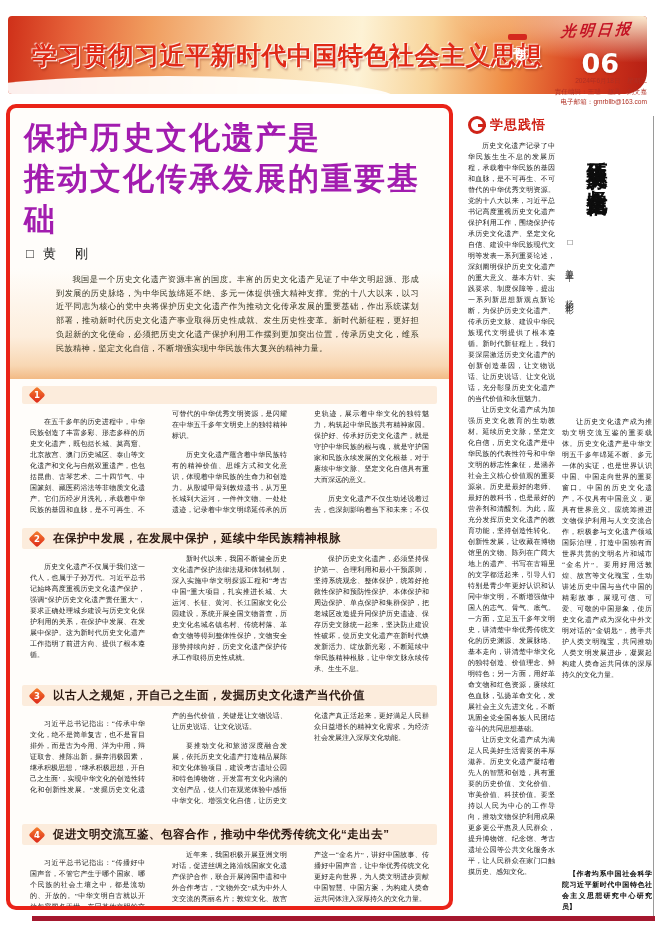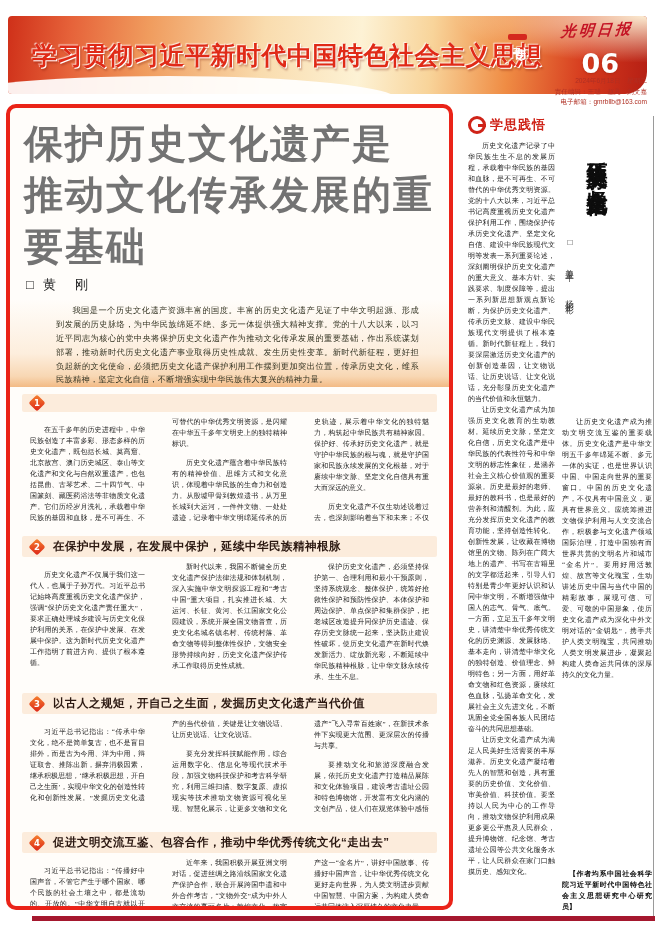"保护历史文化遗产是" .m-title { color: #737373 -> #a21caf; font-size: 39px -> 31px }
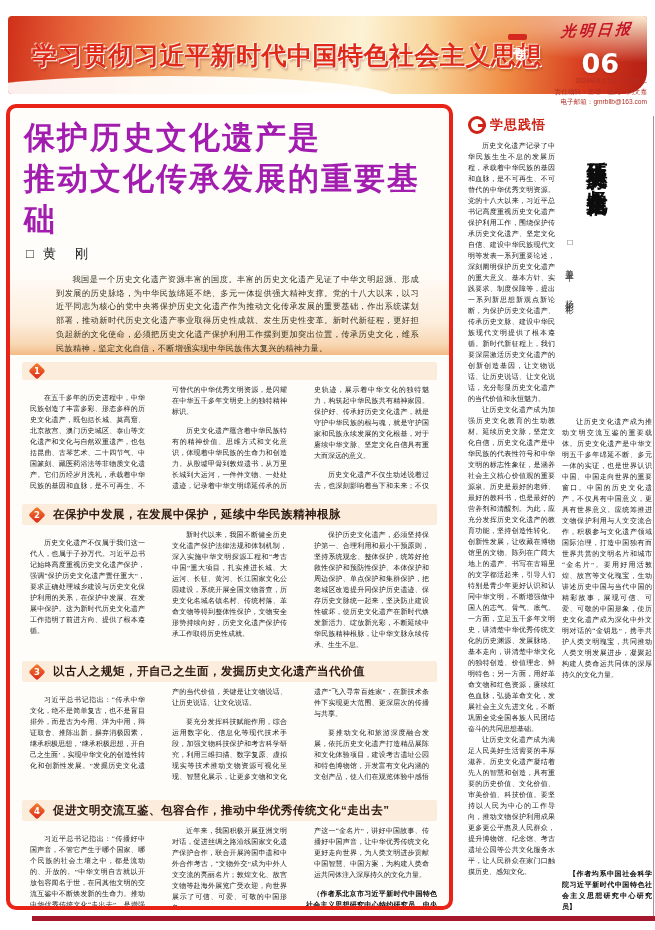"我国是一个历史文化遗产资源丰富的国度。丰富的历史文化遗产见证了中华文明起源、形成" .lead-wrap { padding: 5px 30px 0 46px -> 5px 30px 24px 46px }
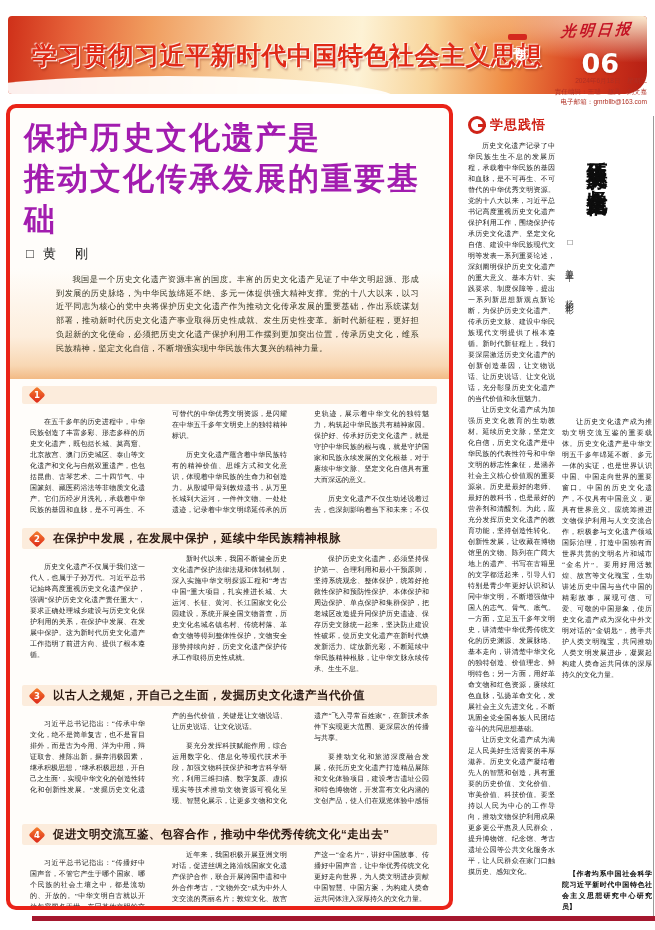"要充分发挥科技赋能作用，综合运用数字化、信息化等现代技术手段，加强文物科技保护和" p.para { html: <p>要充分发挥科技赋能作用，综合运用数字化、信息化等现代技术手段，加强文物科技保护和考古科学研究，利用三维扫描、数字复原、虚拟现实等技术推动文物资源可视化呈现、智慧化展示，让更多文物和文化遗产“飞入寻常百姓家”，在新技术条件下实现更大范围、更深层次的传播与共享。</p> -> none }
